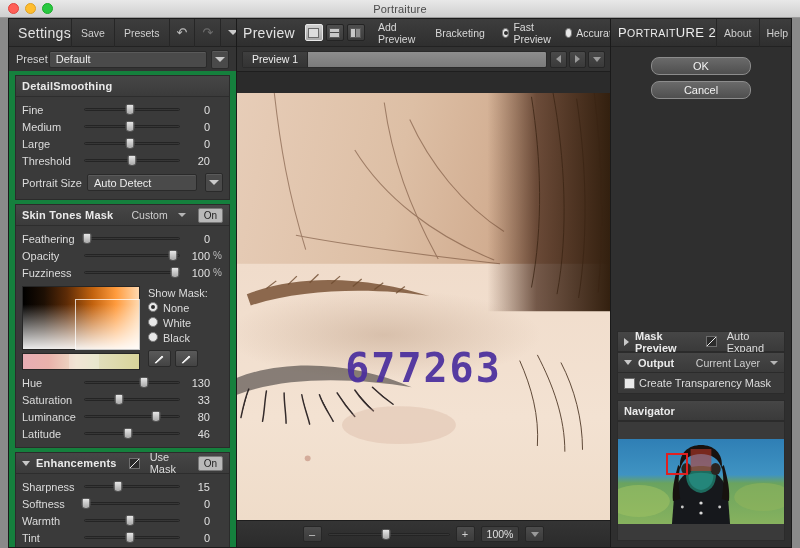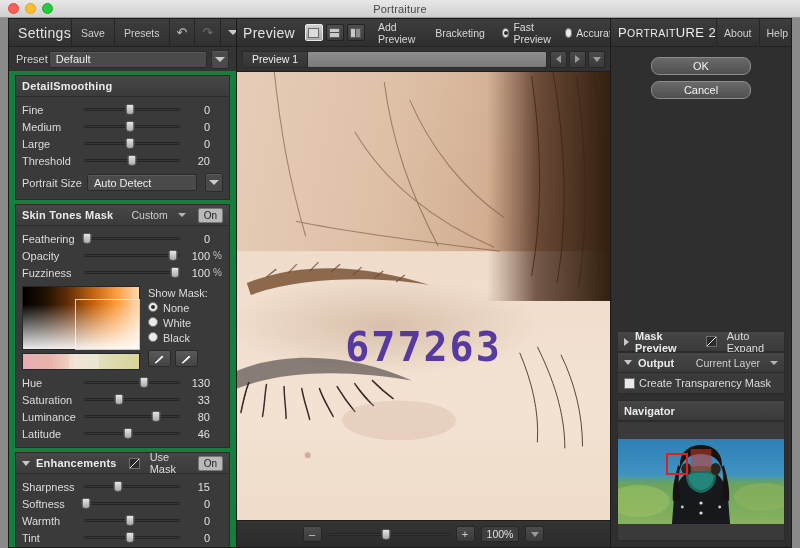"677263" .canvas-wrap { margin-top: none -> 21px }
